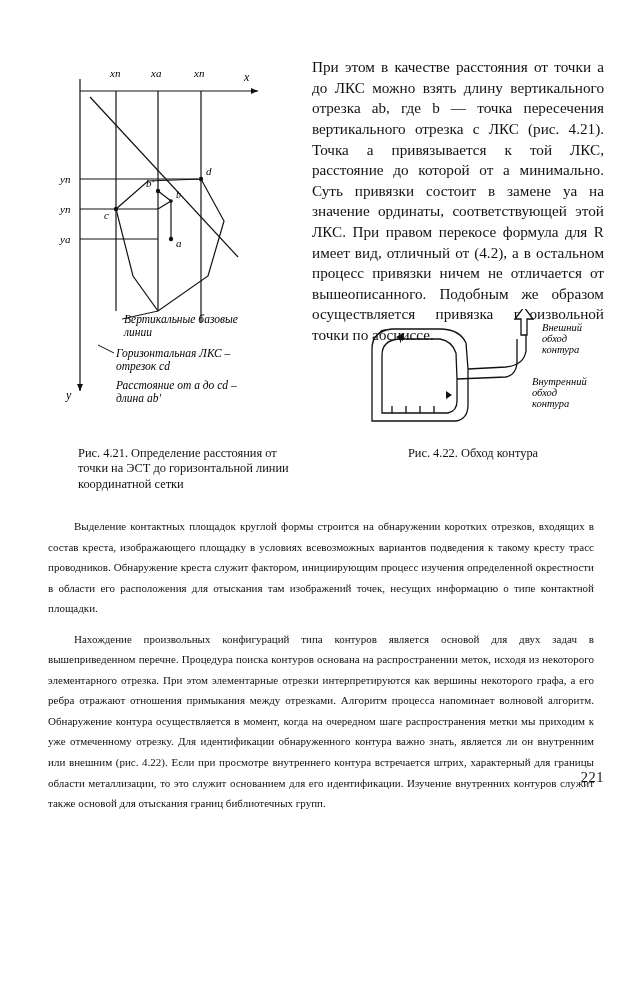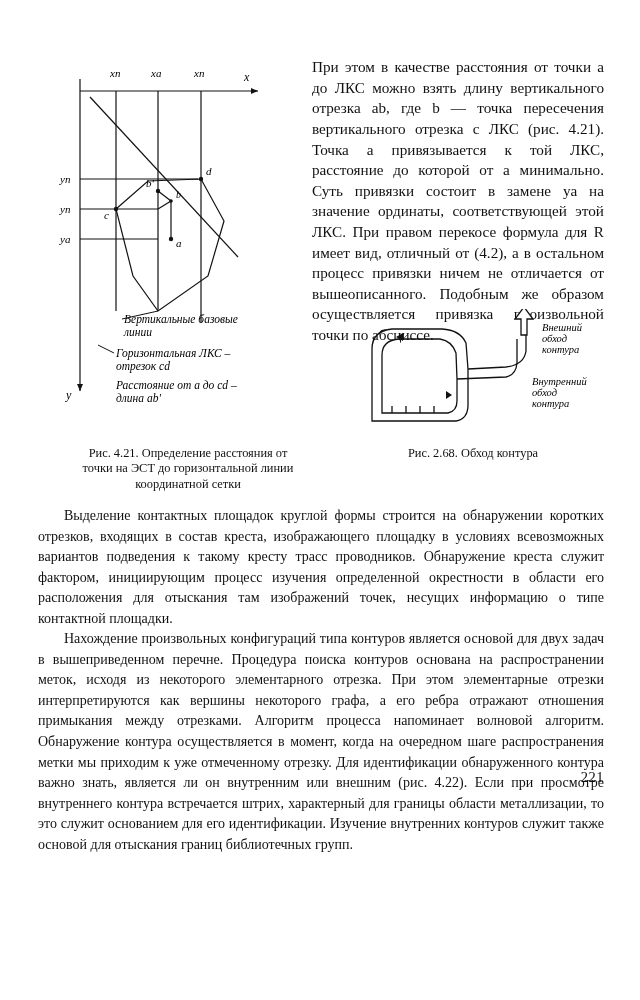"Рис. 4.21. Определение расстояния от" .caption { text-align: center -> left }
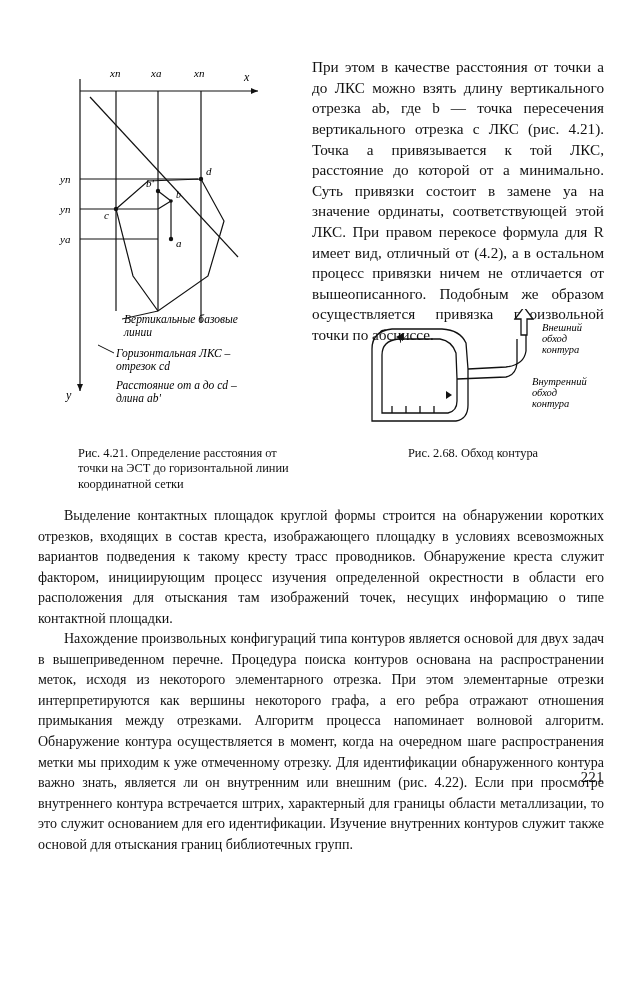"Рис. 2.68. Обход контура" div.caption { text: 2.68 -> 4.22 }
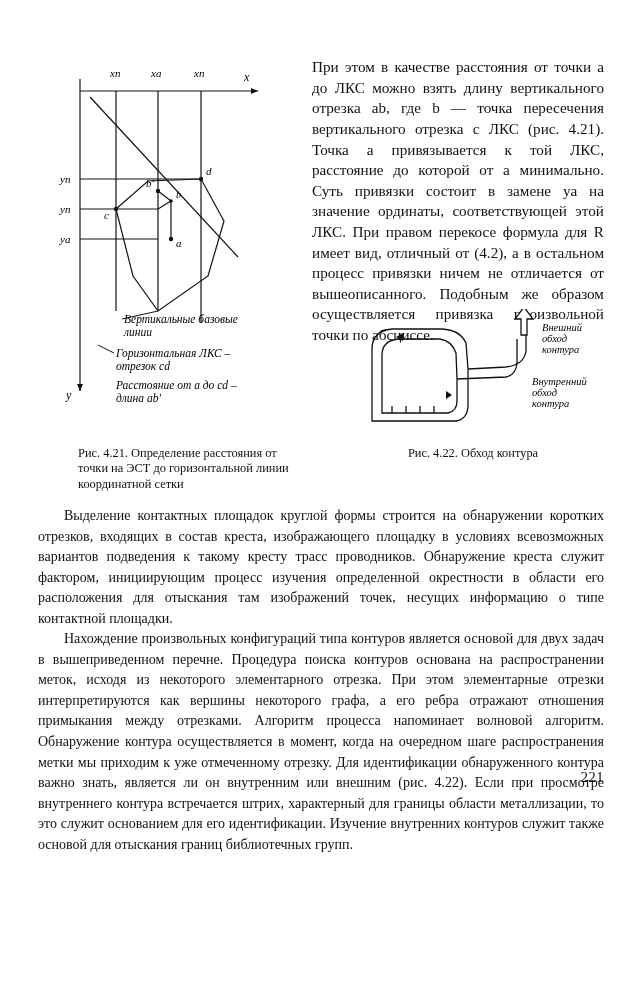"Выделение контактных площадок круглой" .body-text p { font-size: 14px -> 11px; margin: 0 -> 10px }
